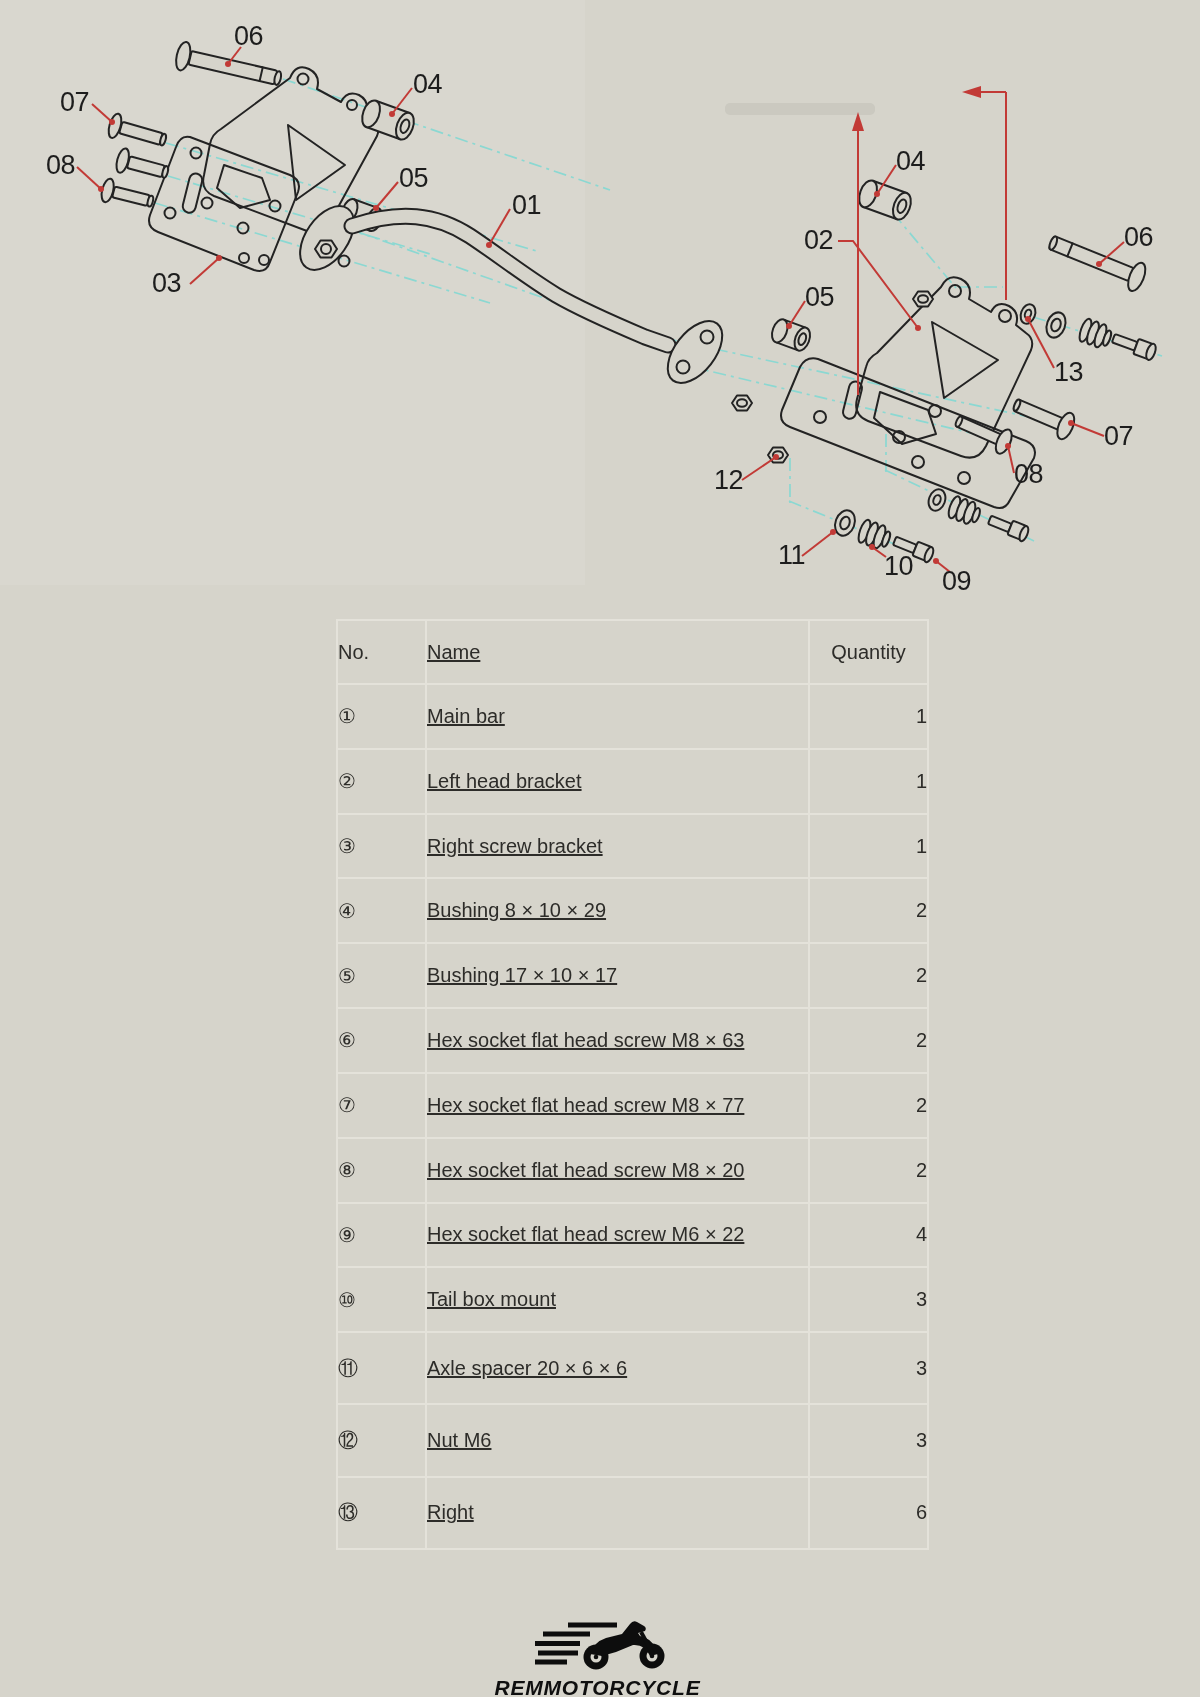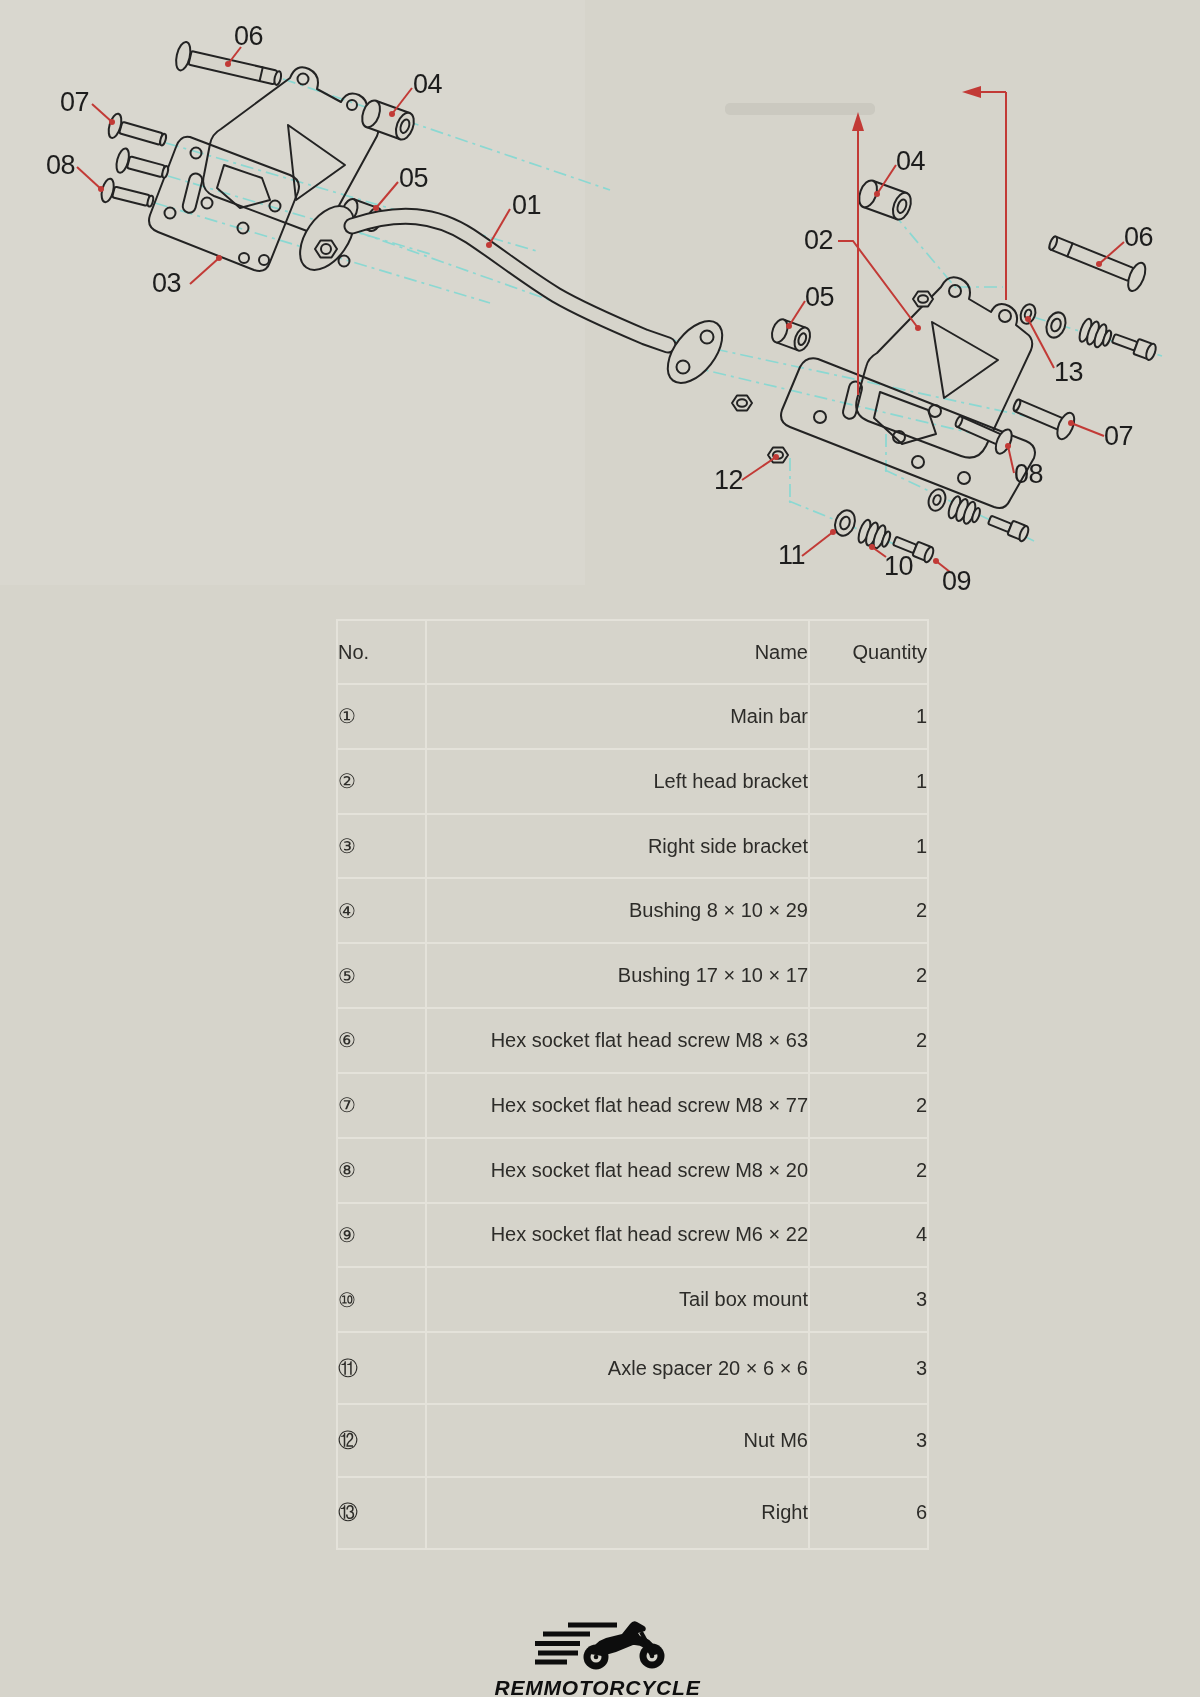"Name" td.c-name,th.c-name { text-align: right -> left; text-decoration: none -> underline }
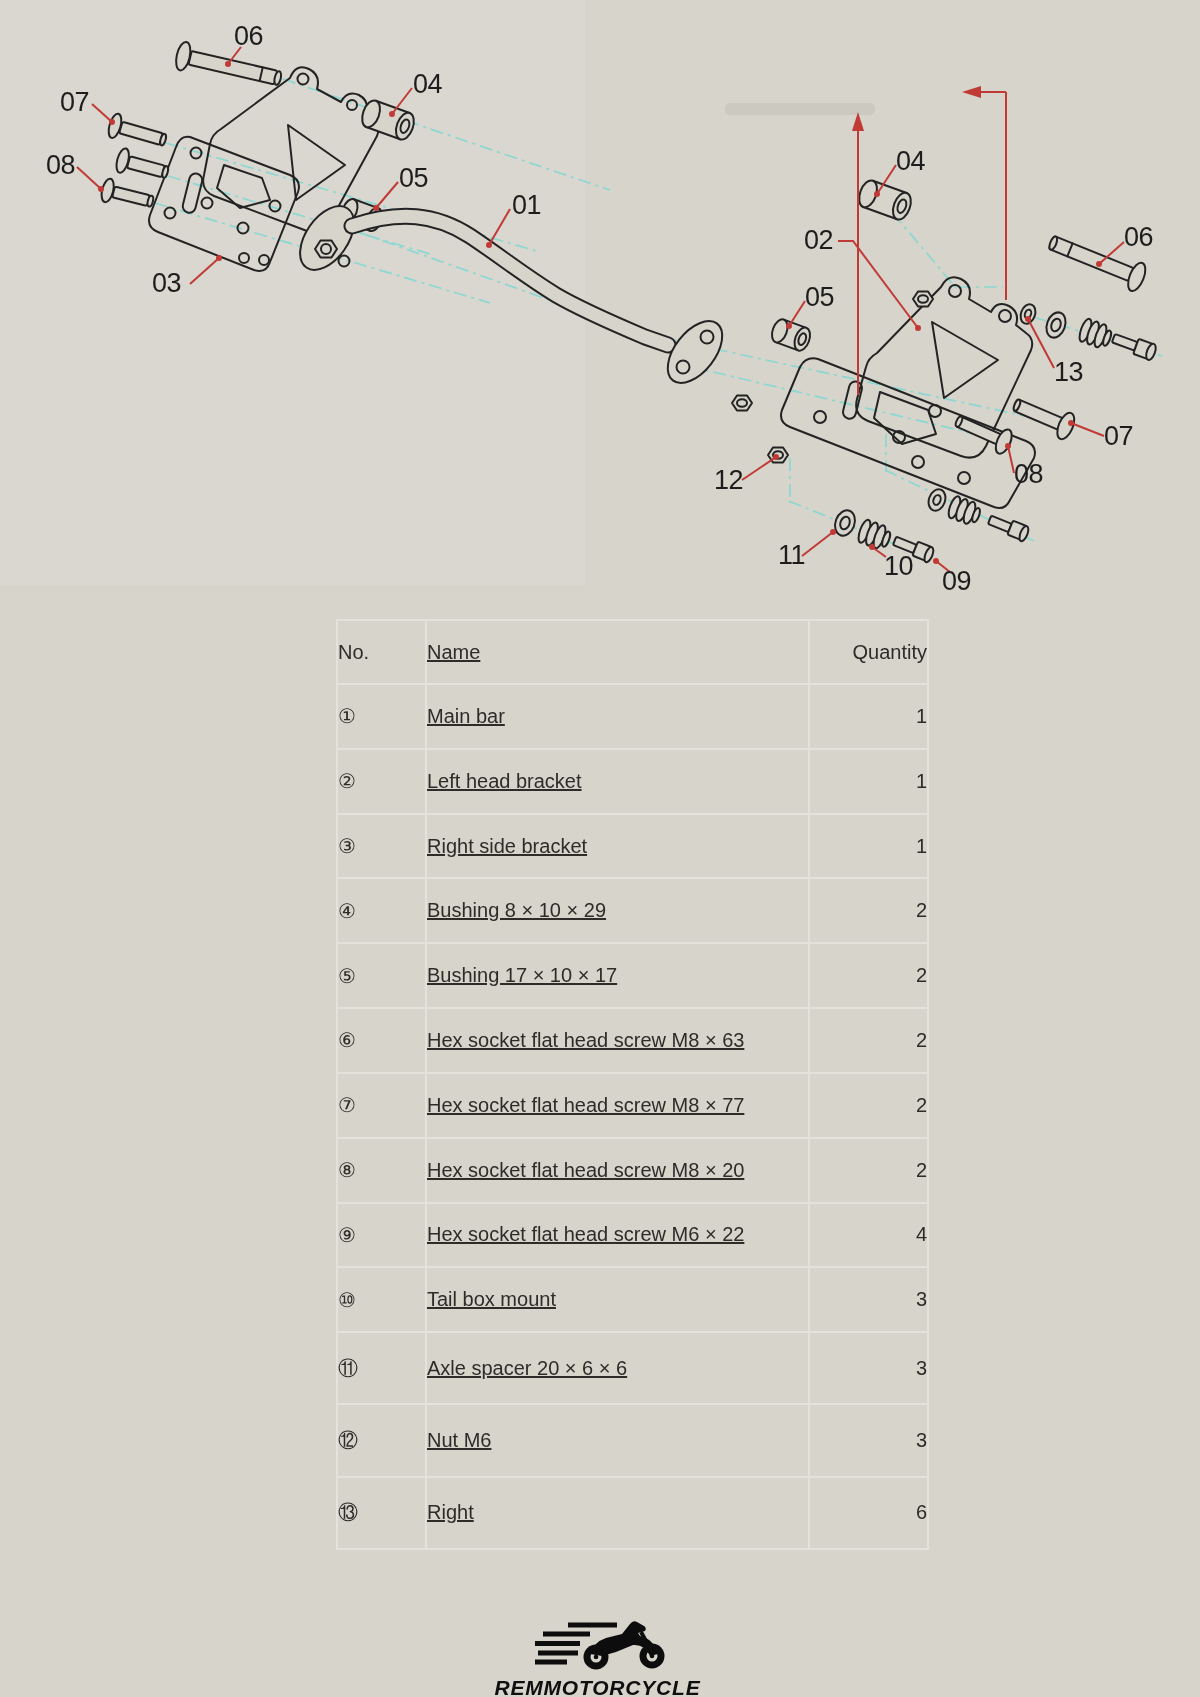"Quantity" th.c-qty { text-align: right -> center }
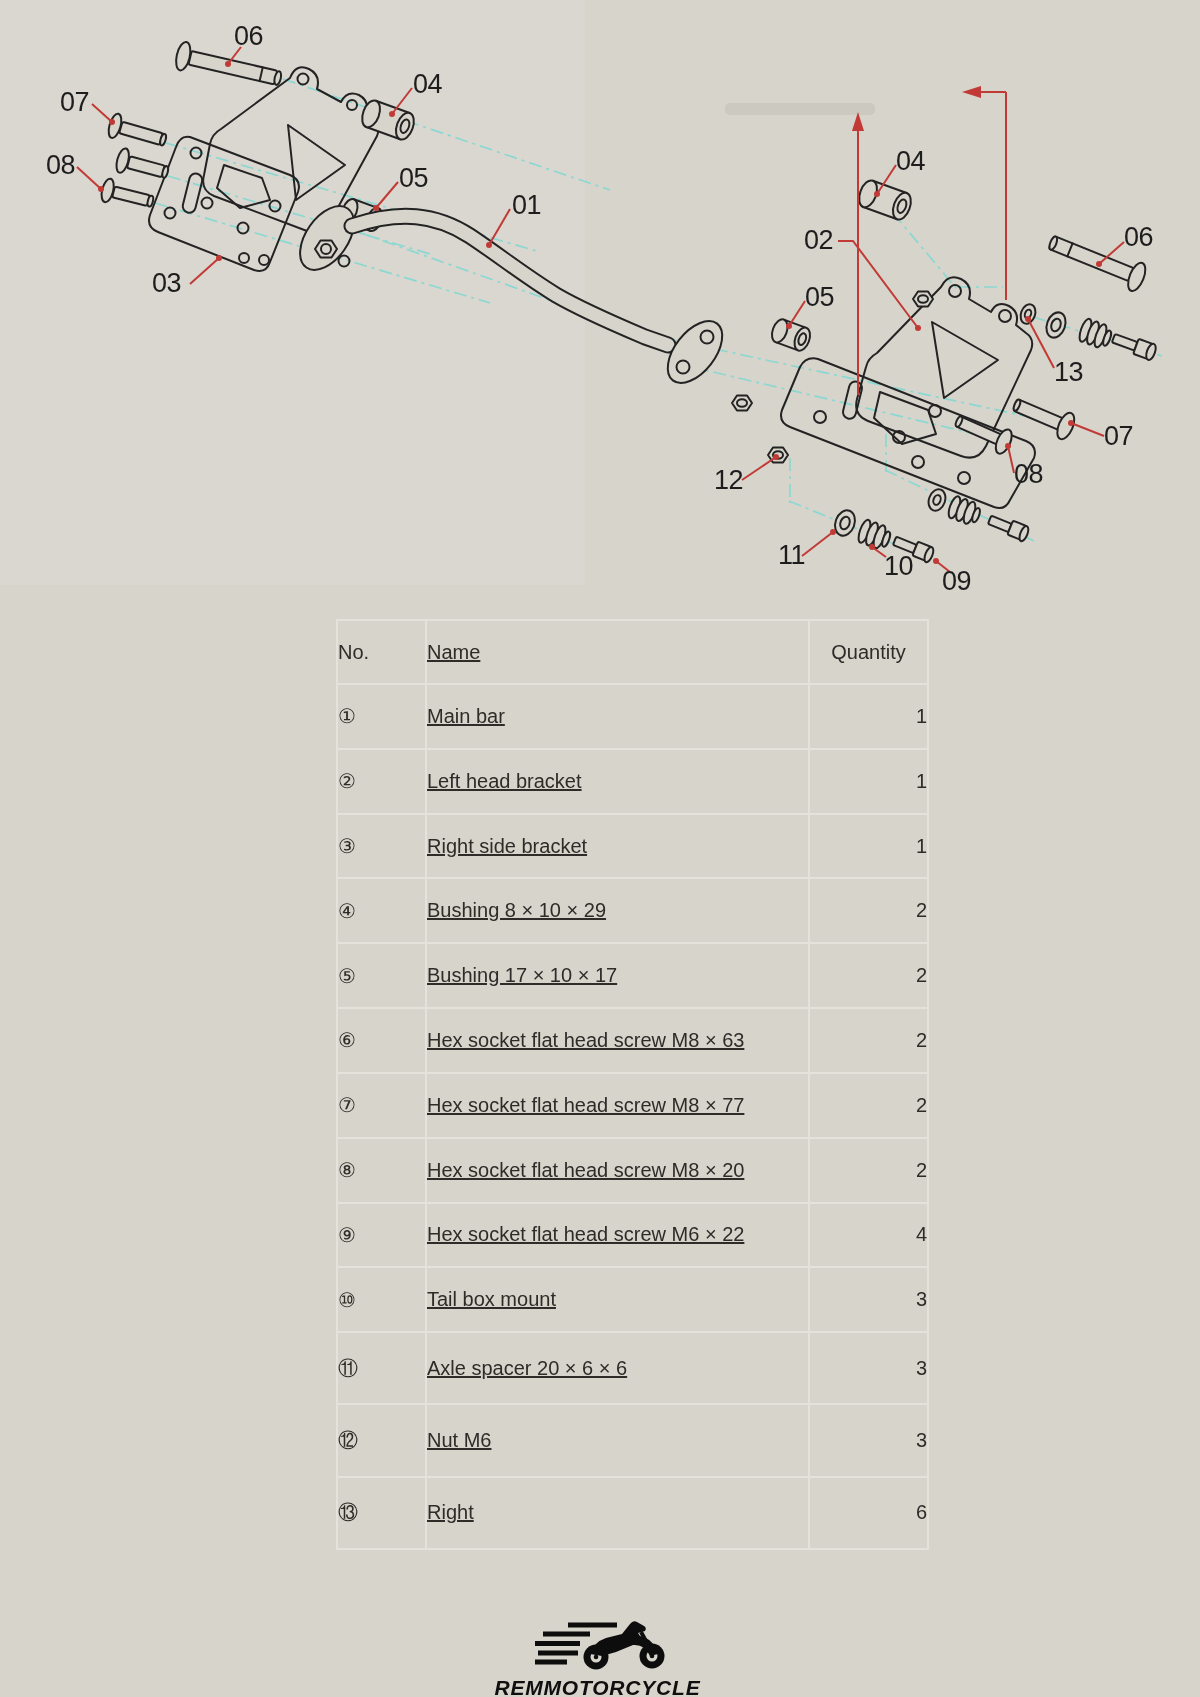"Right side bracket" td.c-name { text: side -> screw }
